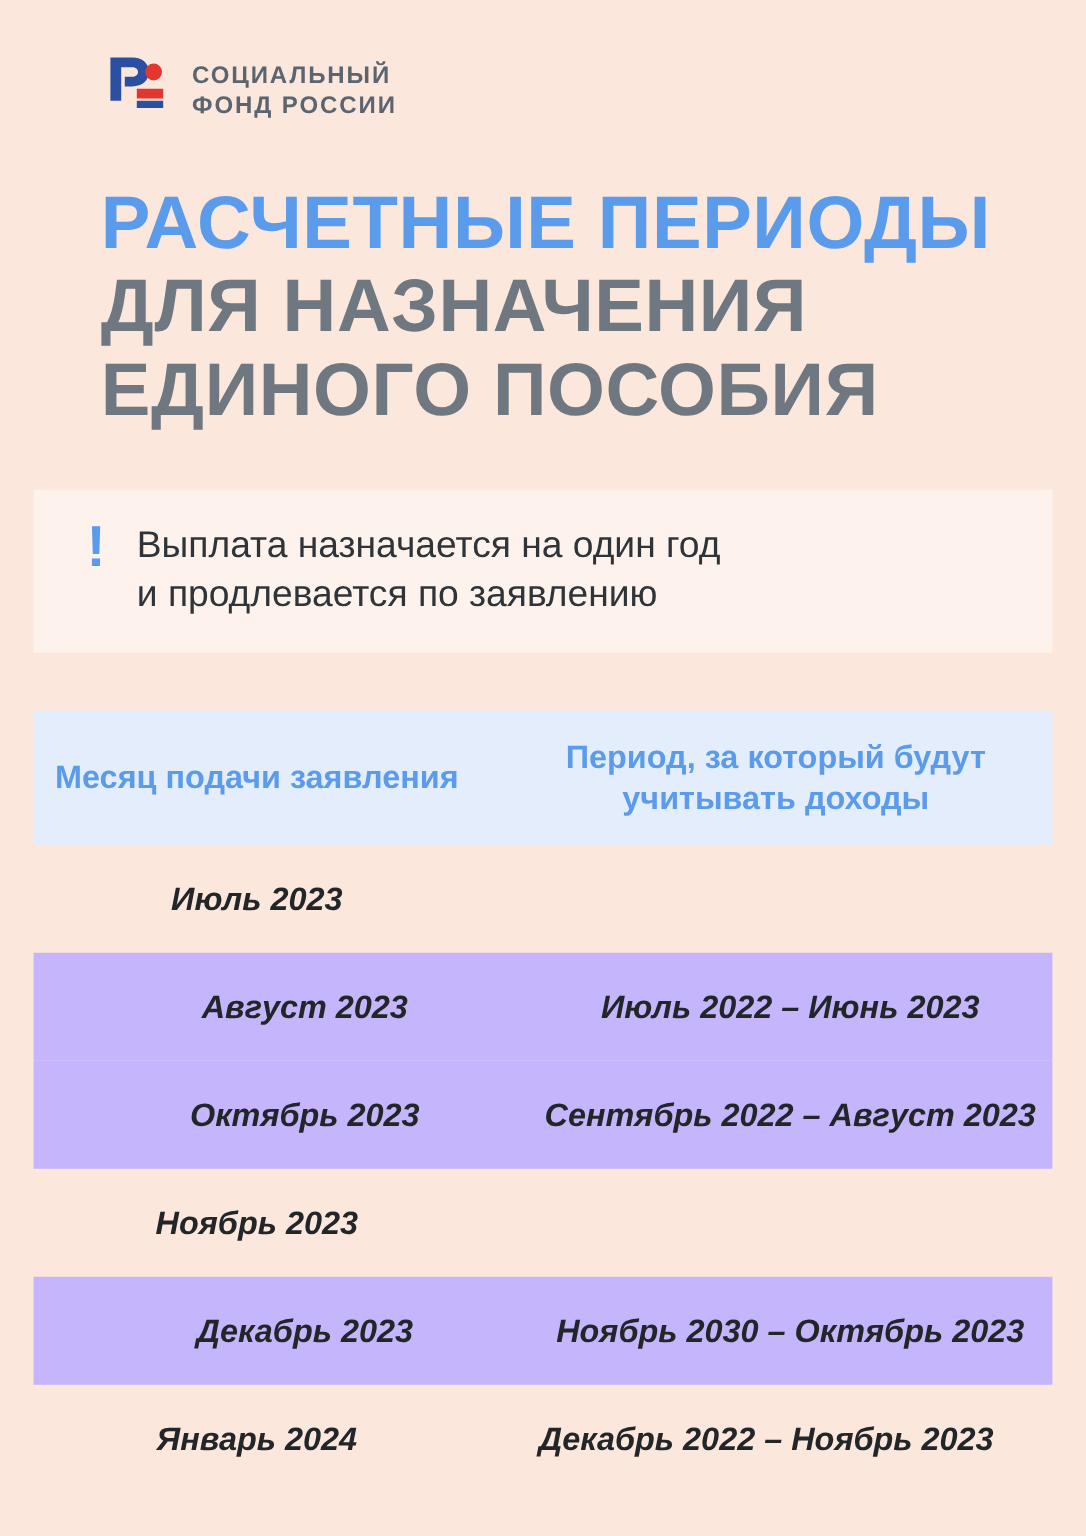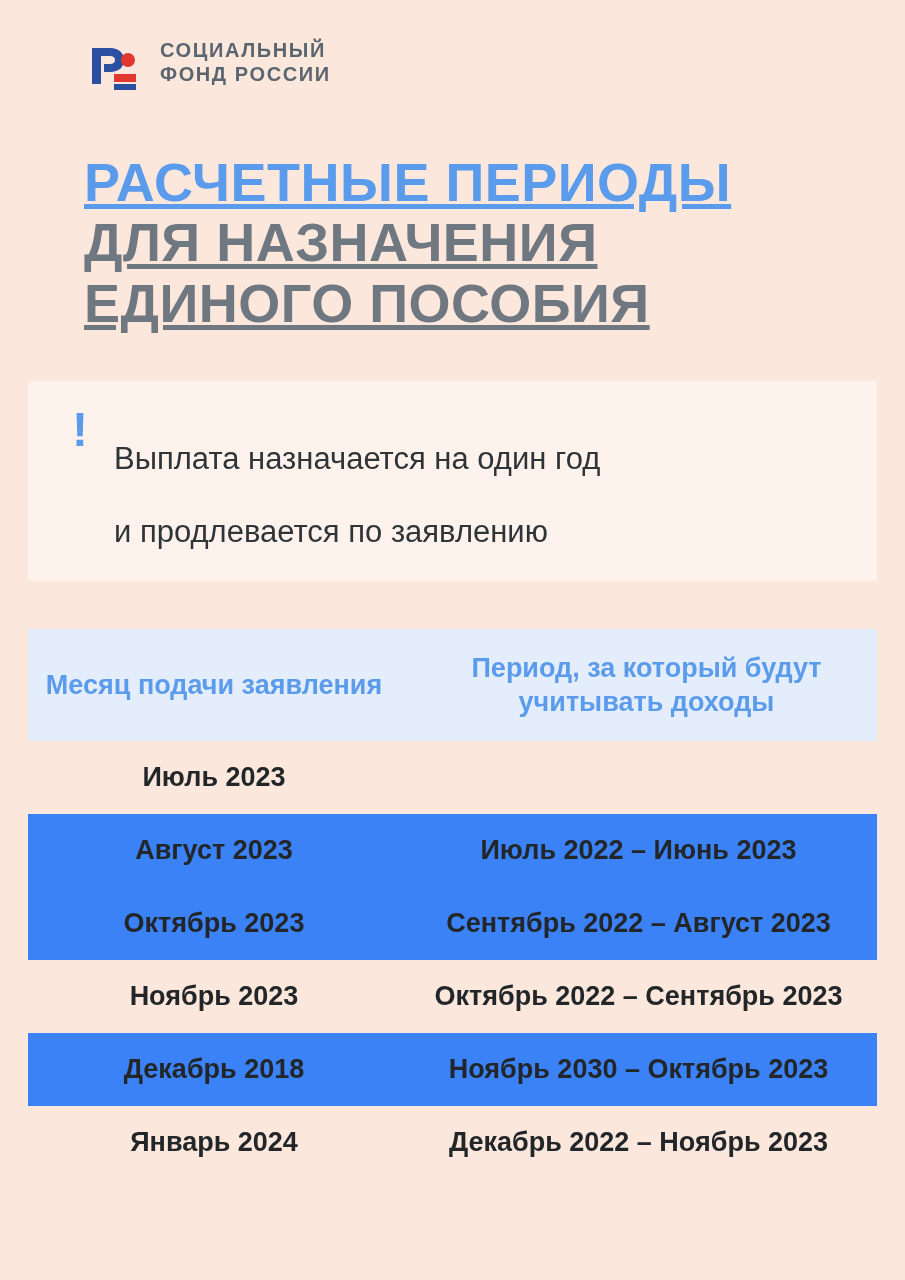"СОЦИАЛЬНЫЙ" .logo-block { align-items: flex-start -> flex-end }
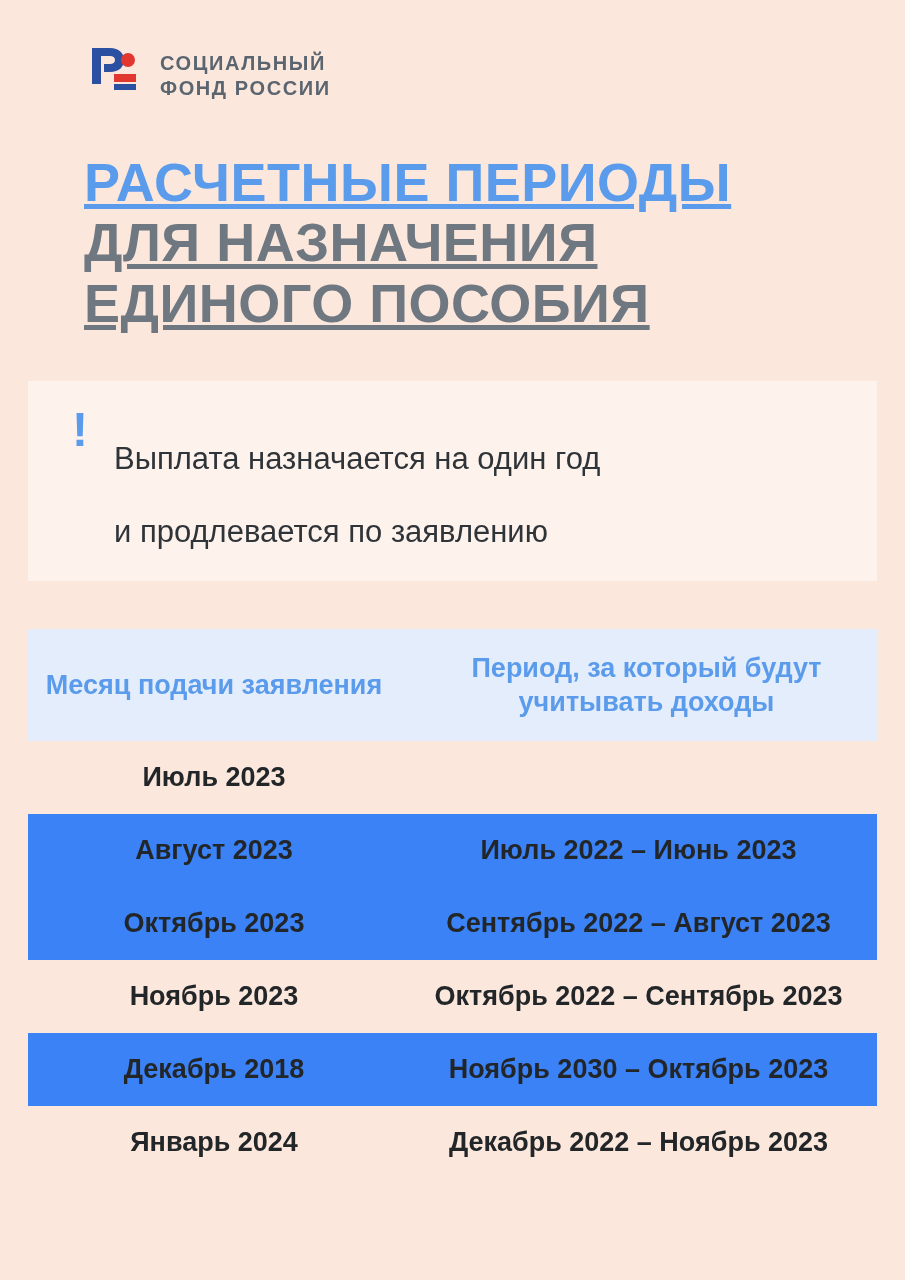"РАСЧЕТНЫЕ ПЕРИОДЫ" .title-line { font-size: 54px -> 62px; text-decoration: underline -> none }
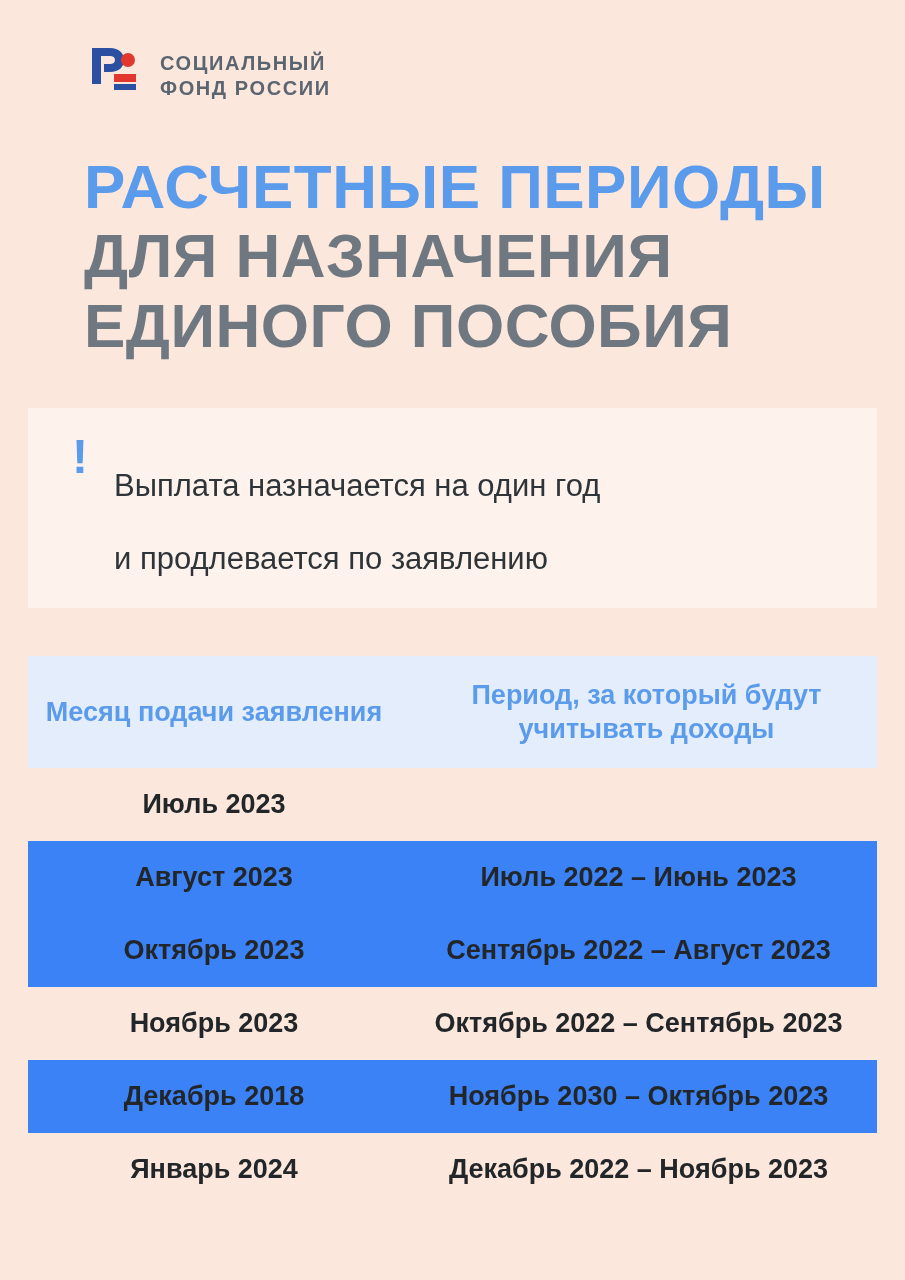"Выплата назначается на один год" .note-text span { margin-top: 32px -> none }
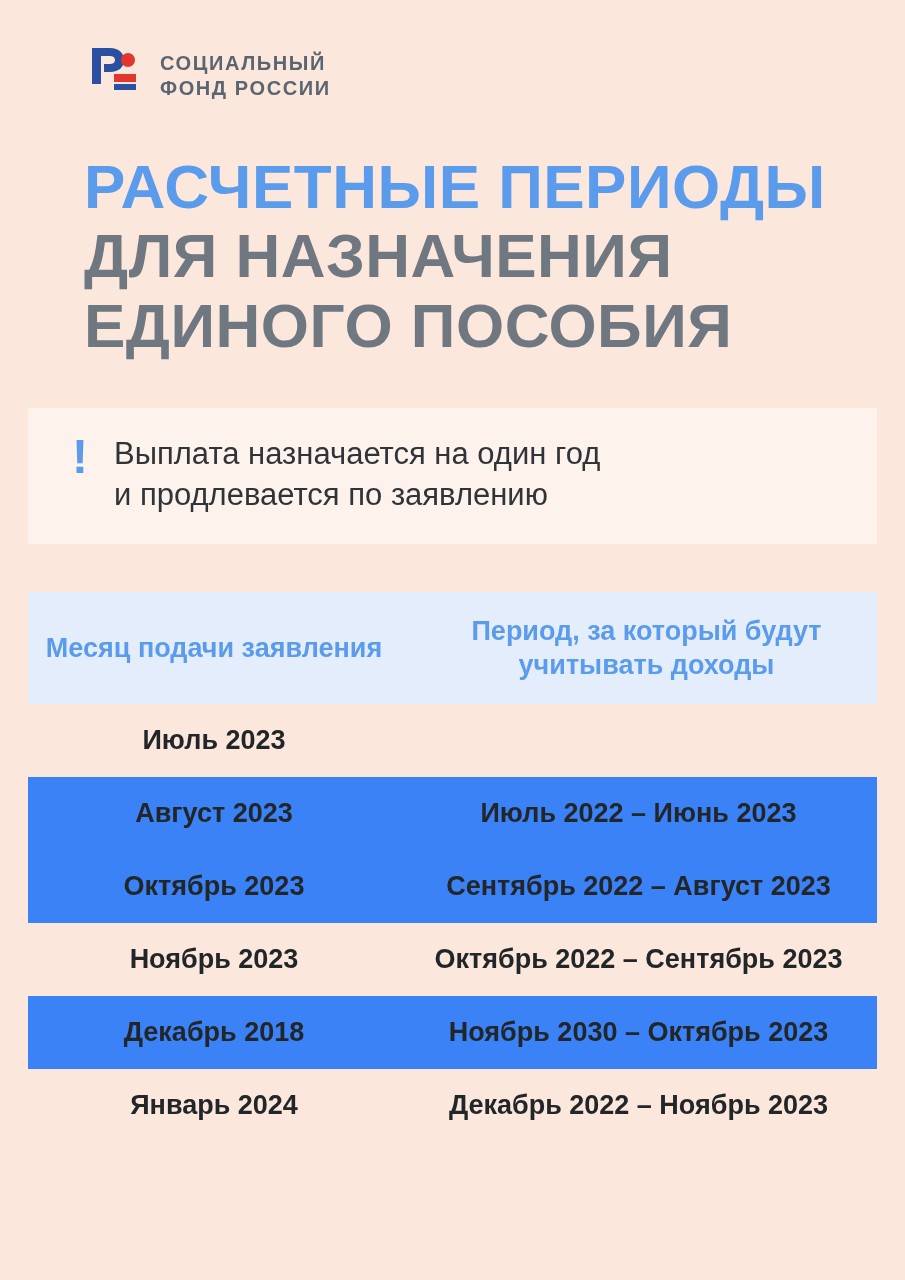"Июль 2023" .tbody-row { font-style: none -> italic; height: 73px -> 90px }
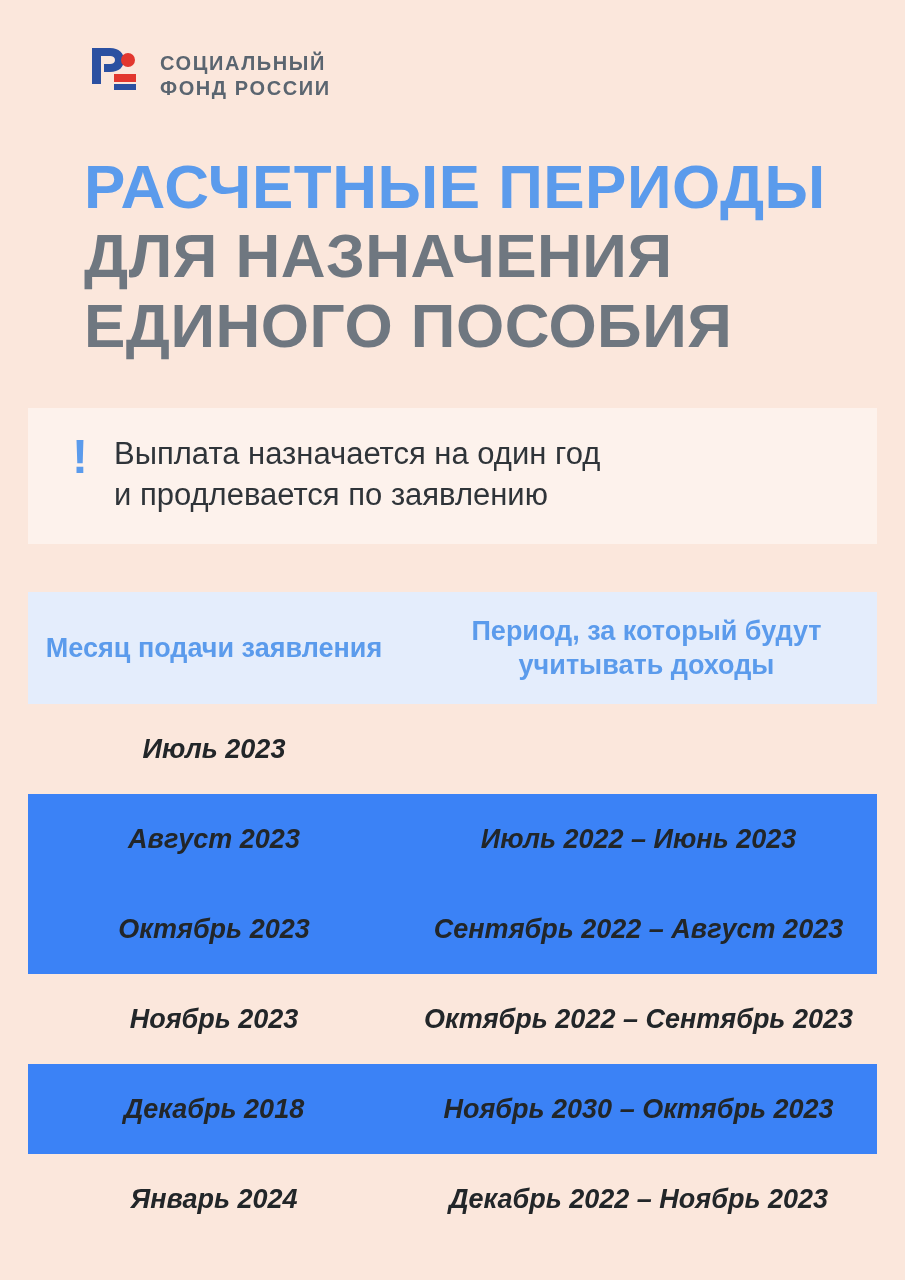"Август 2023" .tbody-row.even { background: #3b82f6 -> #c4b5fd; padding-left: none -> 40px }
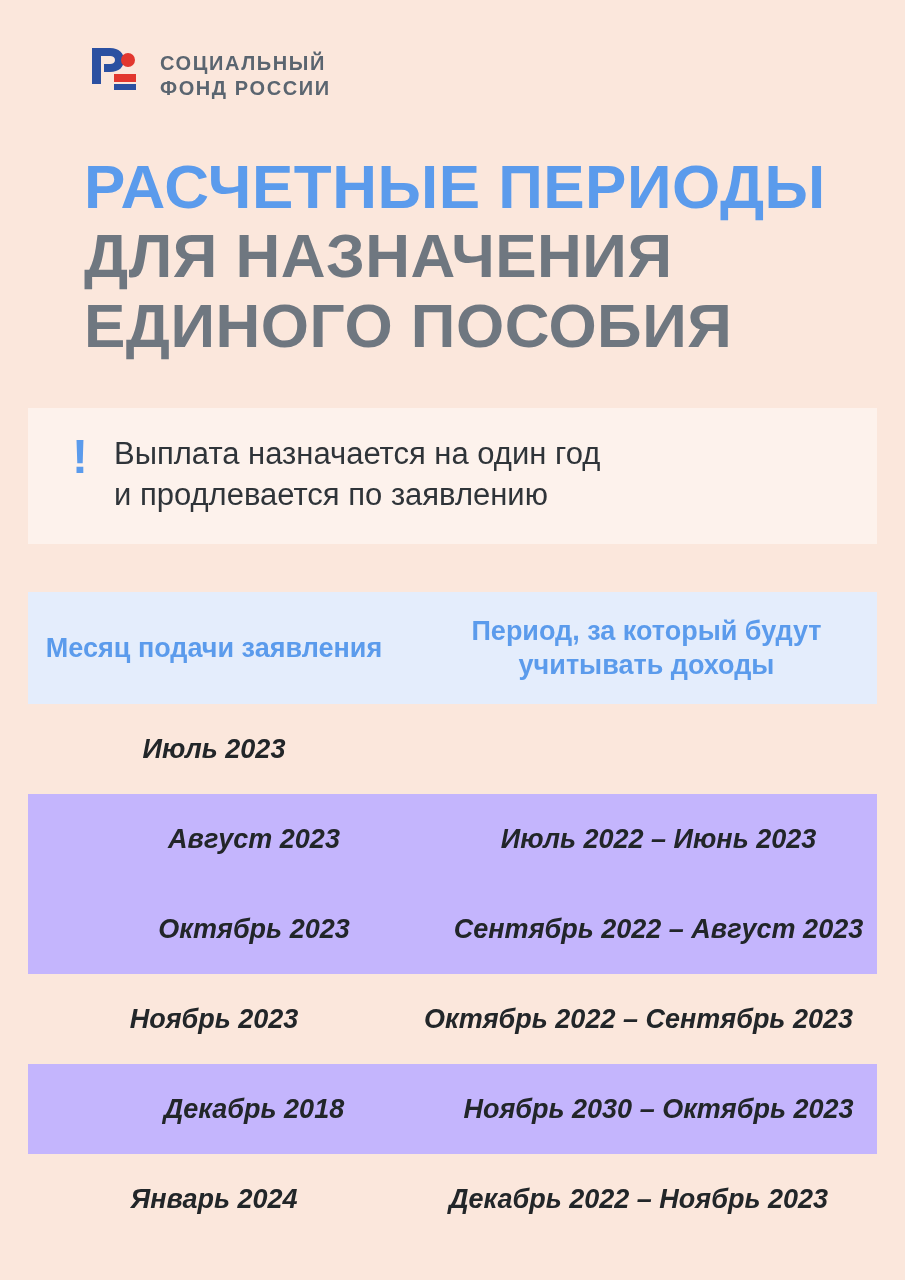"Октябрь 2022 – Сентябрь 2023" div.cell { html: <div>Октябрь 2022 – Сентябрь 2023</div> -> none }
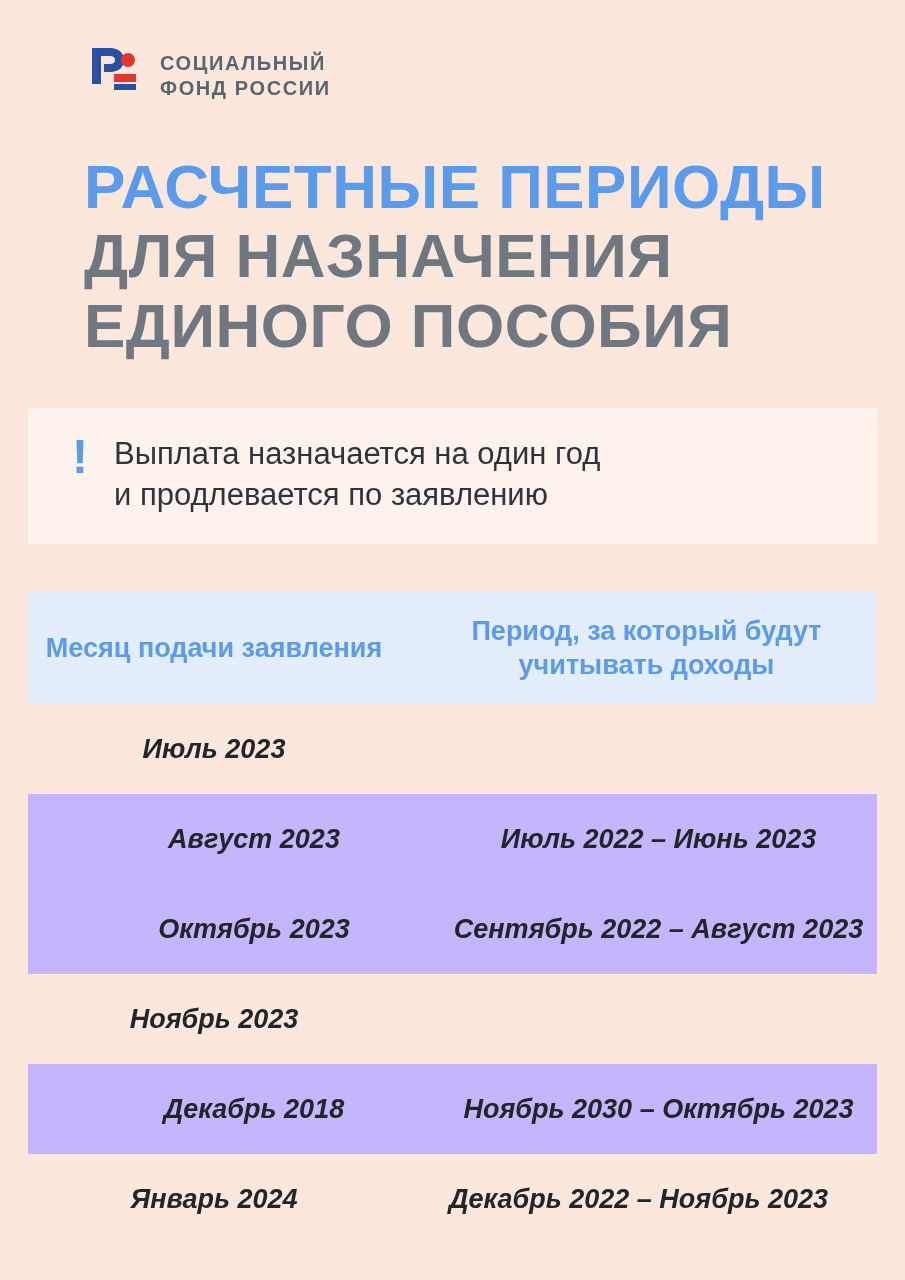"Декабрь 2018" div.cell { text: 2018 -> 2023 }
